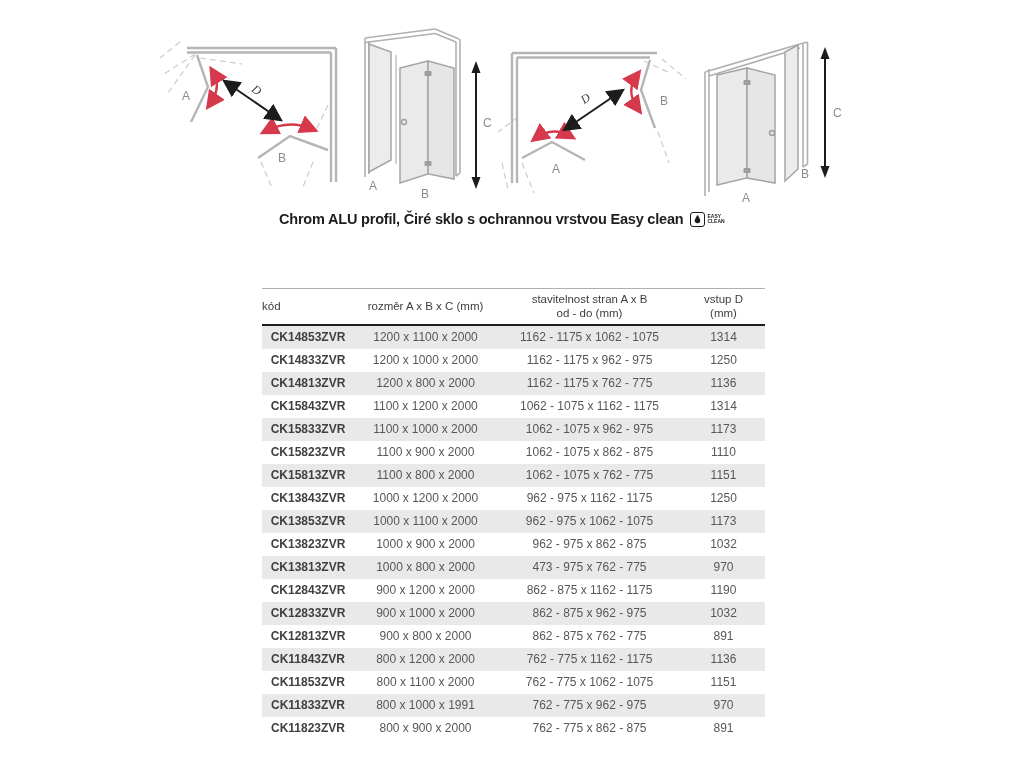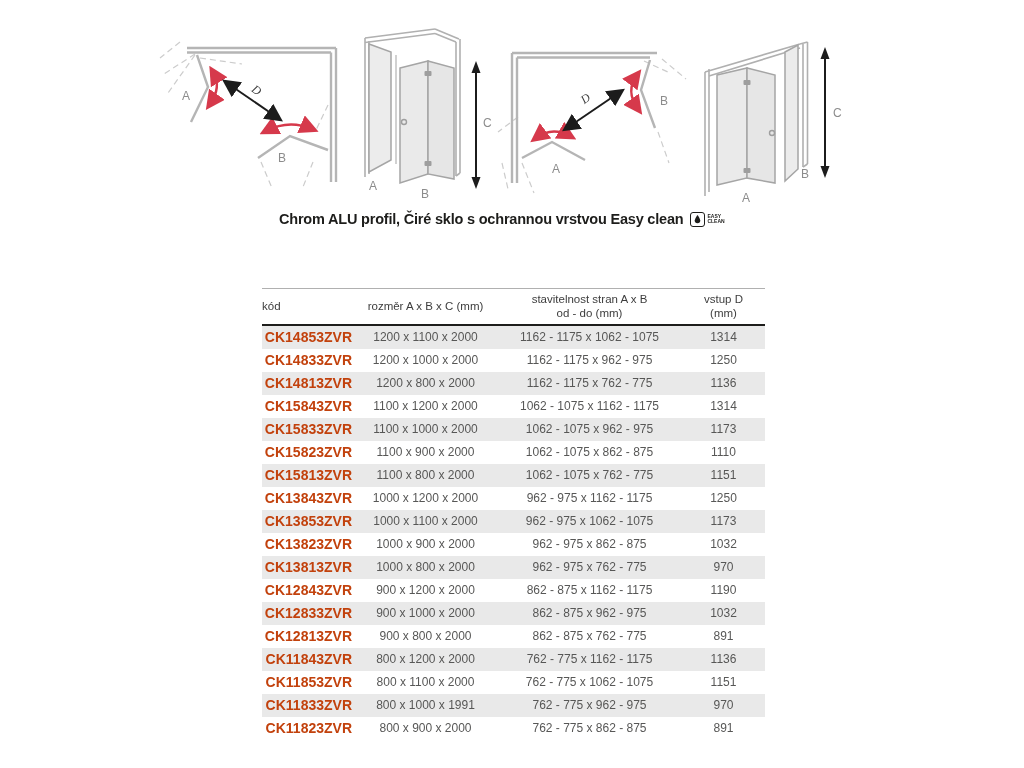"CK14853ZVR" tbody td:first-child { color: #c2410c -> #404040; font-size: 14px -> 12px; text-align: right -> center }
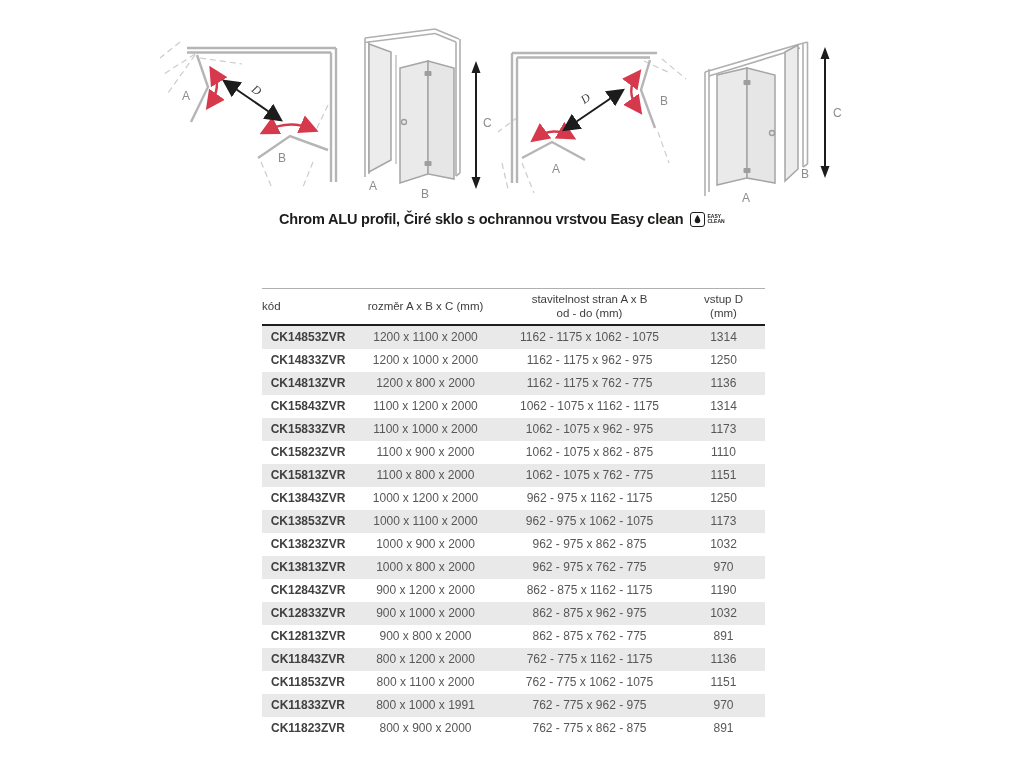"962 - 975 x 762" td { text: 962 -> 473 }
